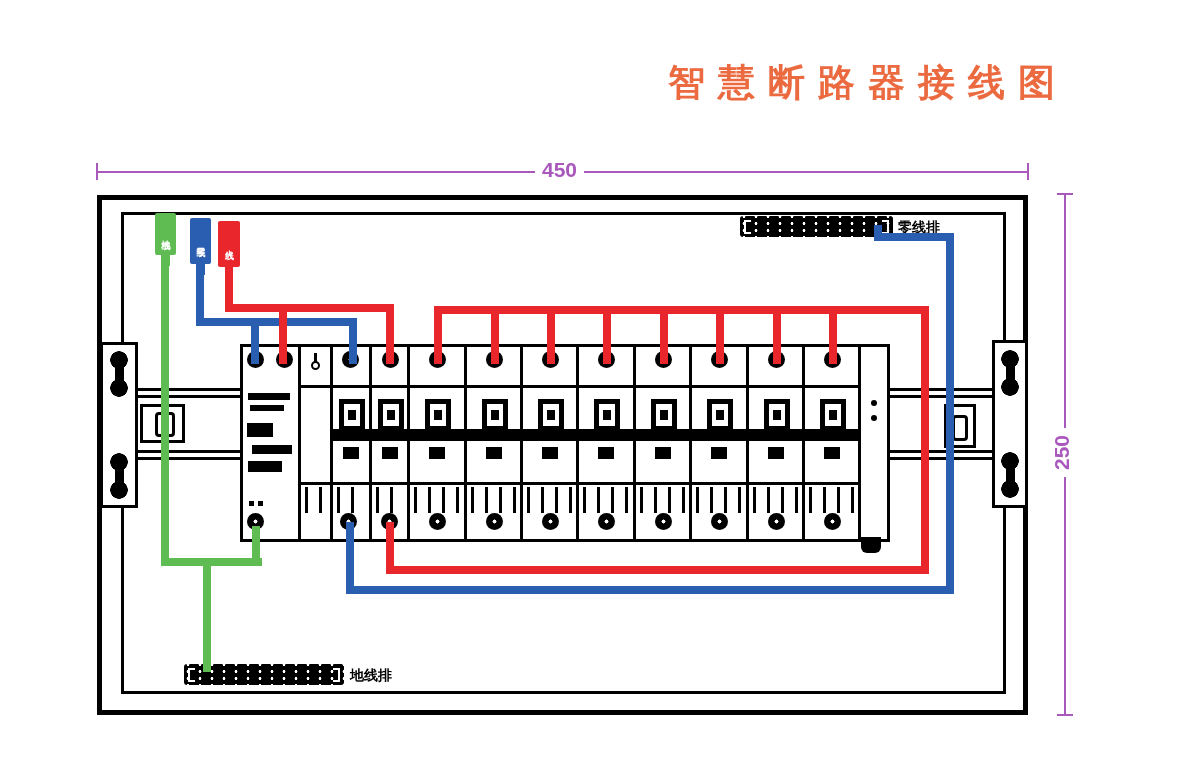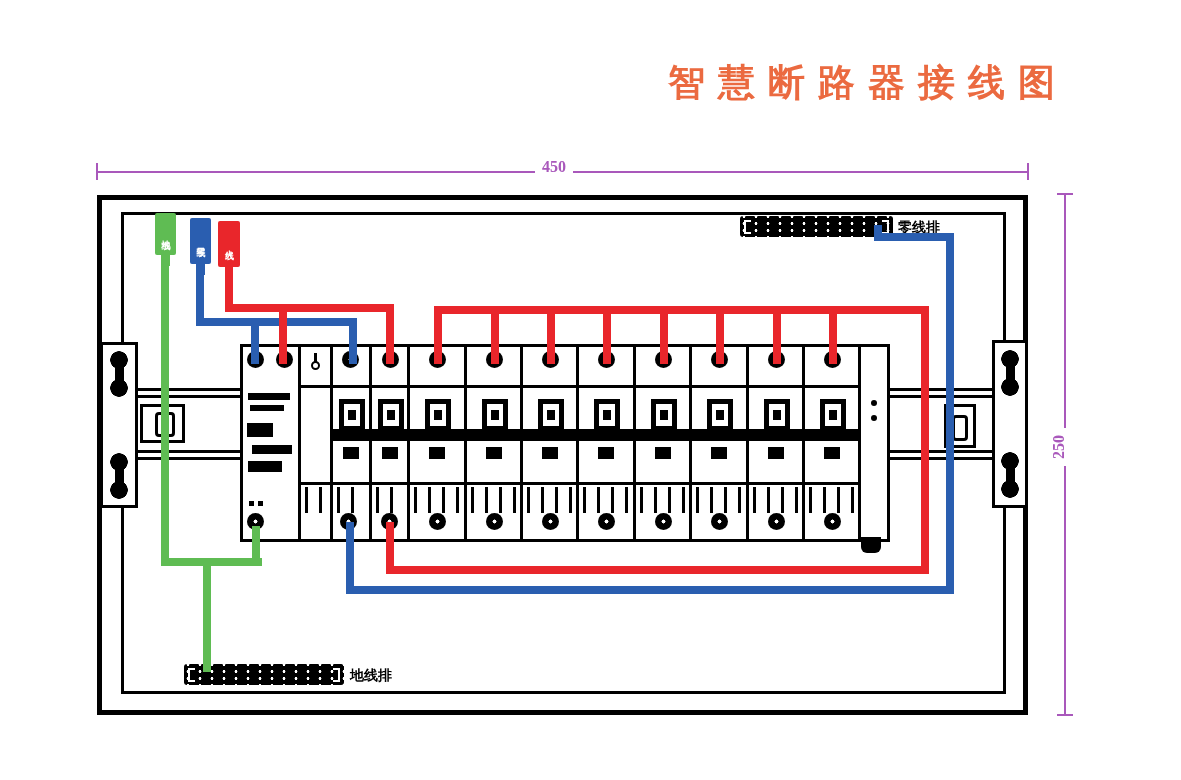"450" .dimlabel { font-family: Liberation Serif, serif -> Liberation Sans, sans-serif; font-size: 16px -> 21px }
